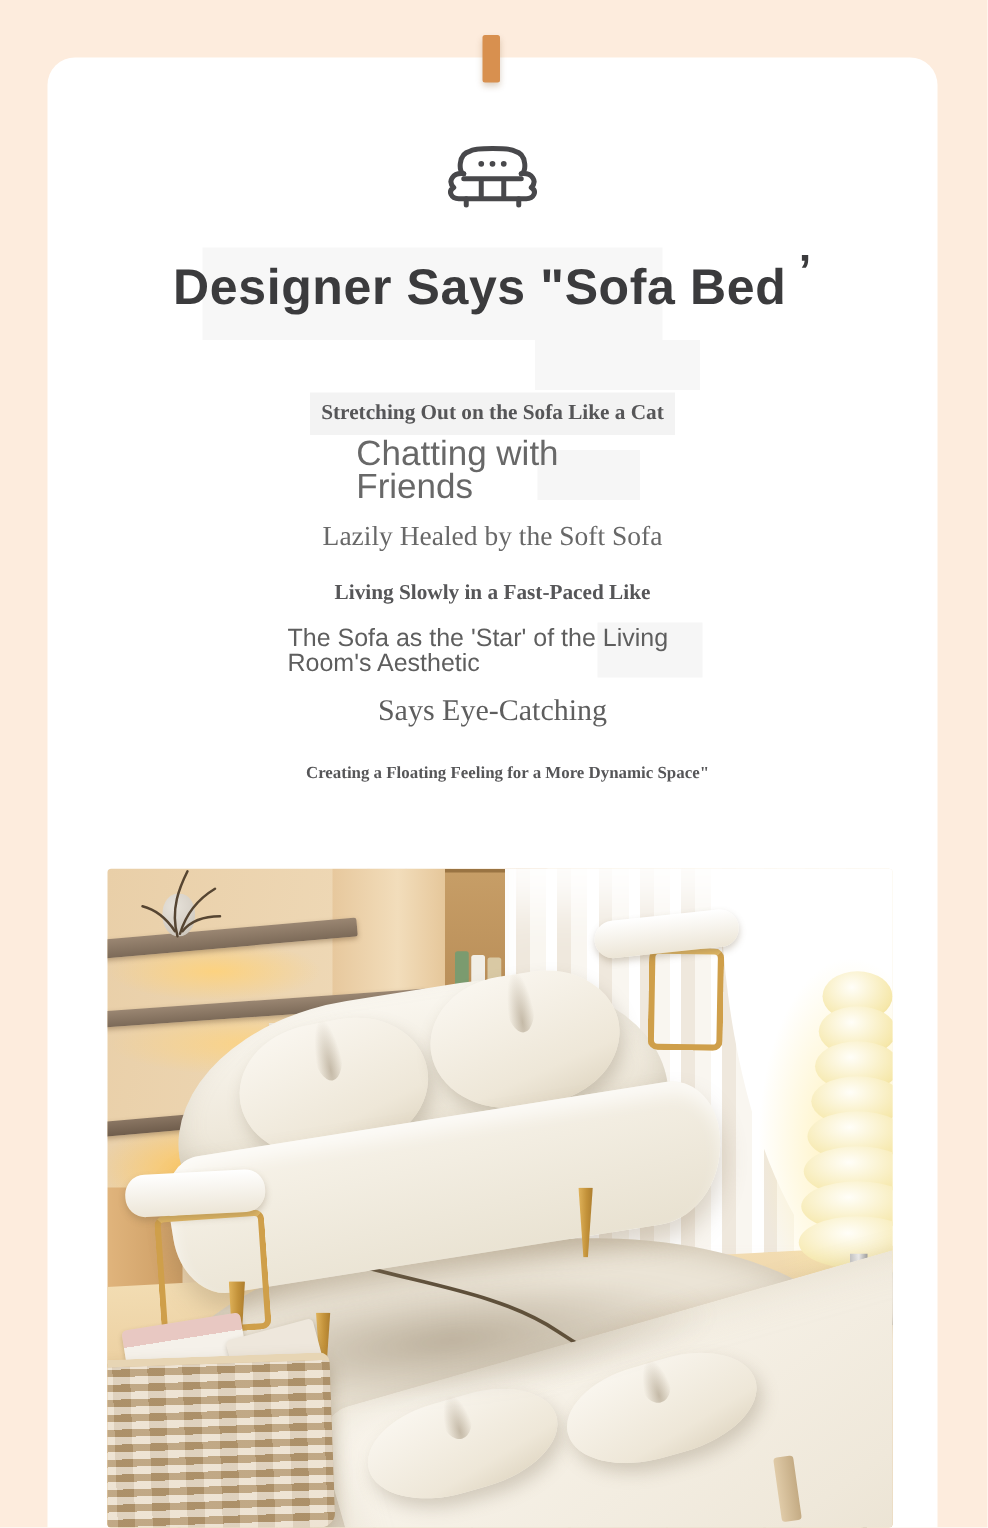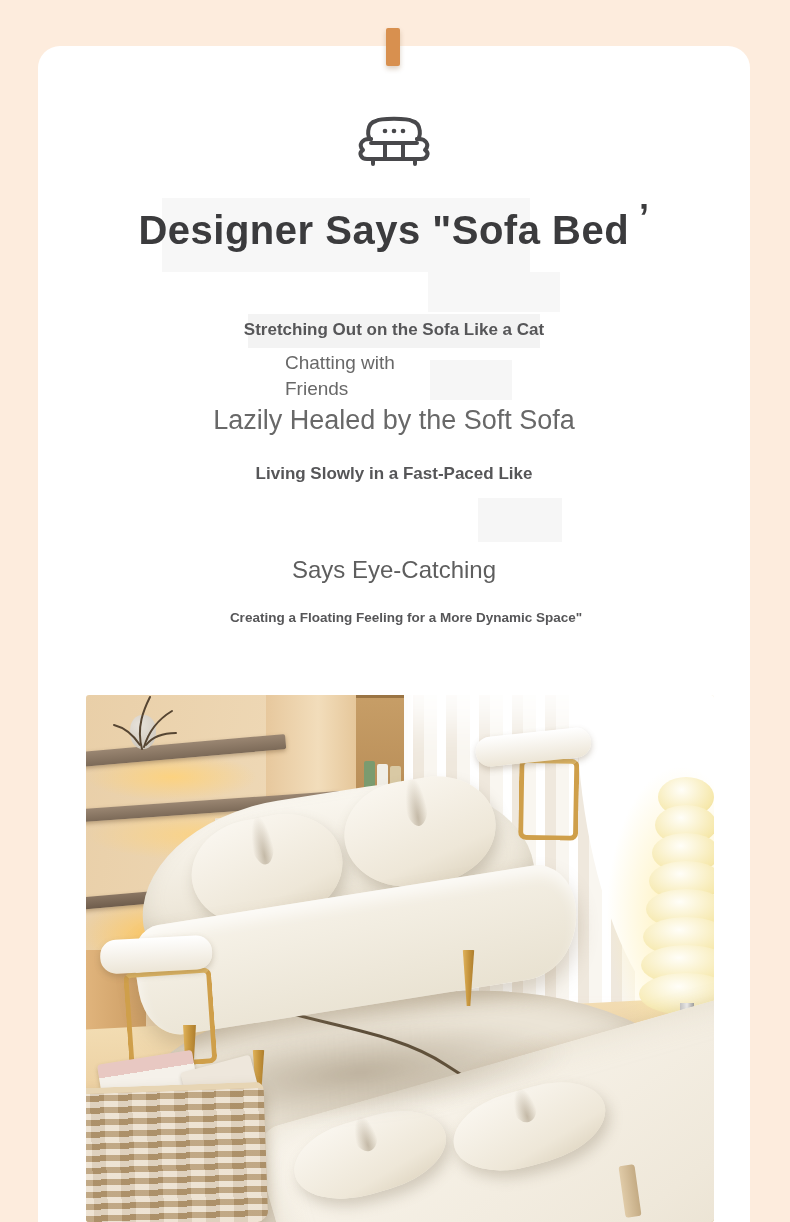"Stretching Out on the Sofa" .ln.c { font-family: none -> Liberation Serif, serif }
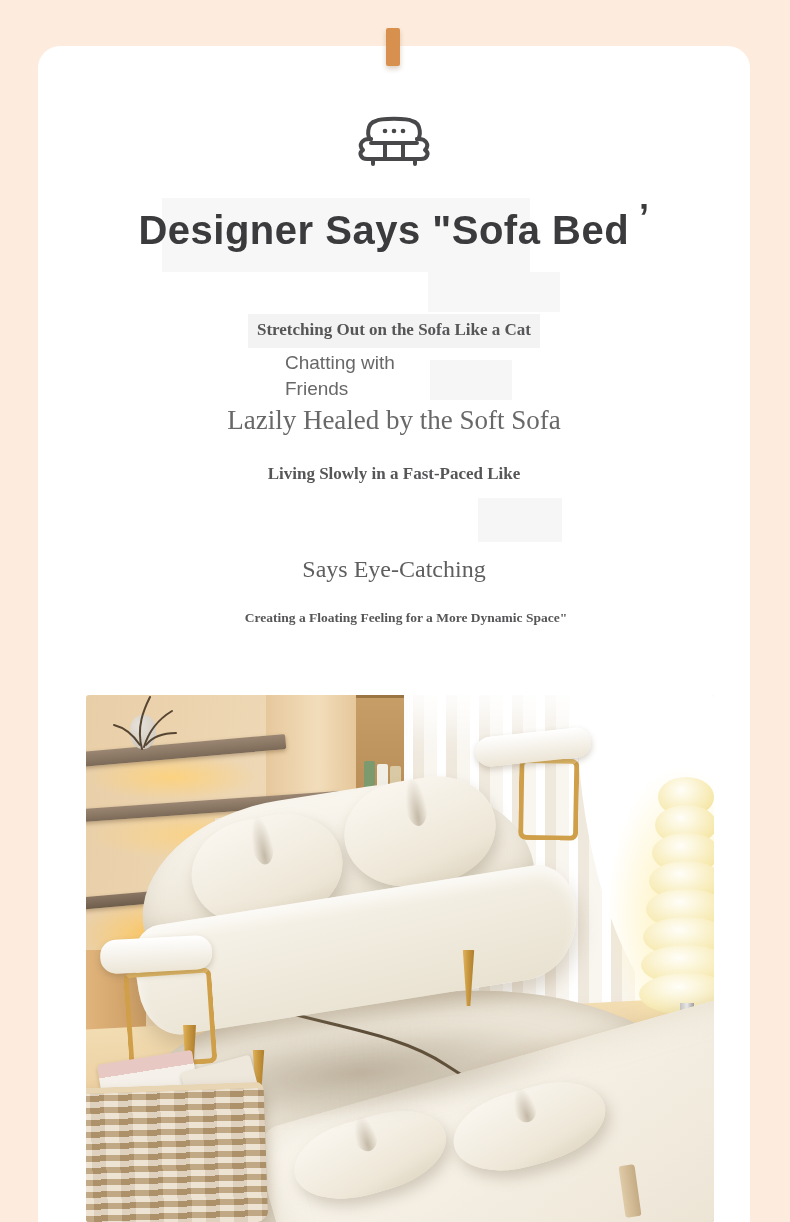"Chatting with" .l2 { font-size: 19px -> 28px }
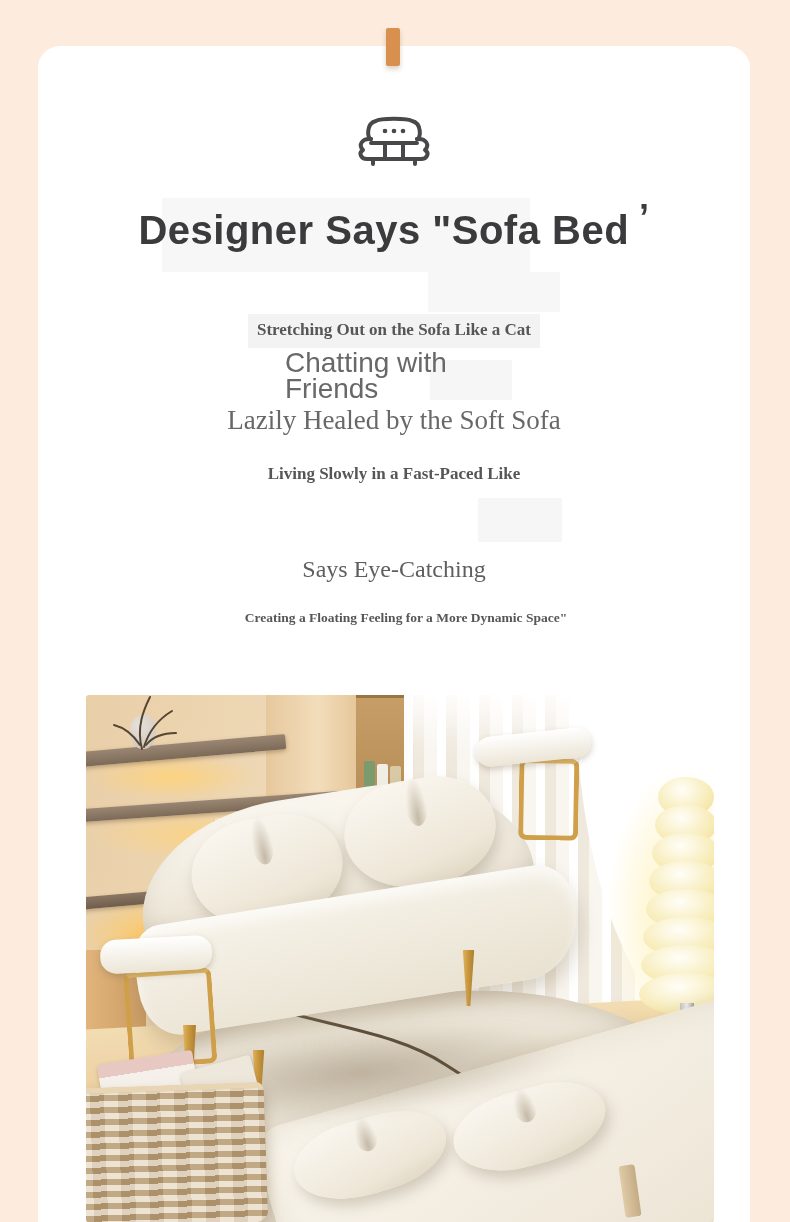"Lazily Healed by the Soft" .l3 { font-size: 27px -> 22px; top: 359px -> 370px }
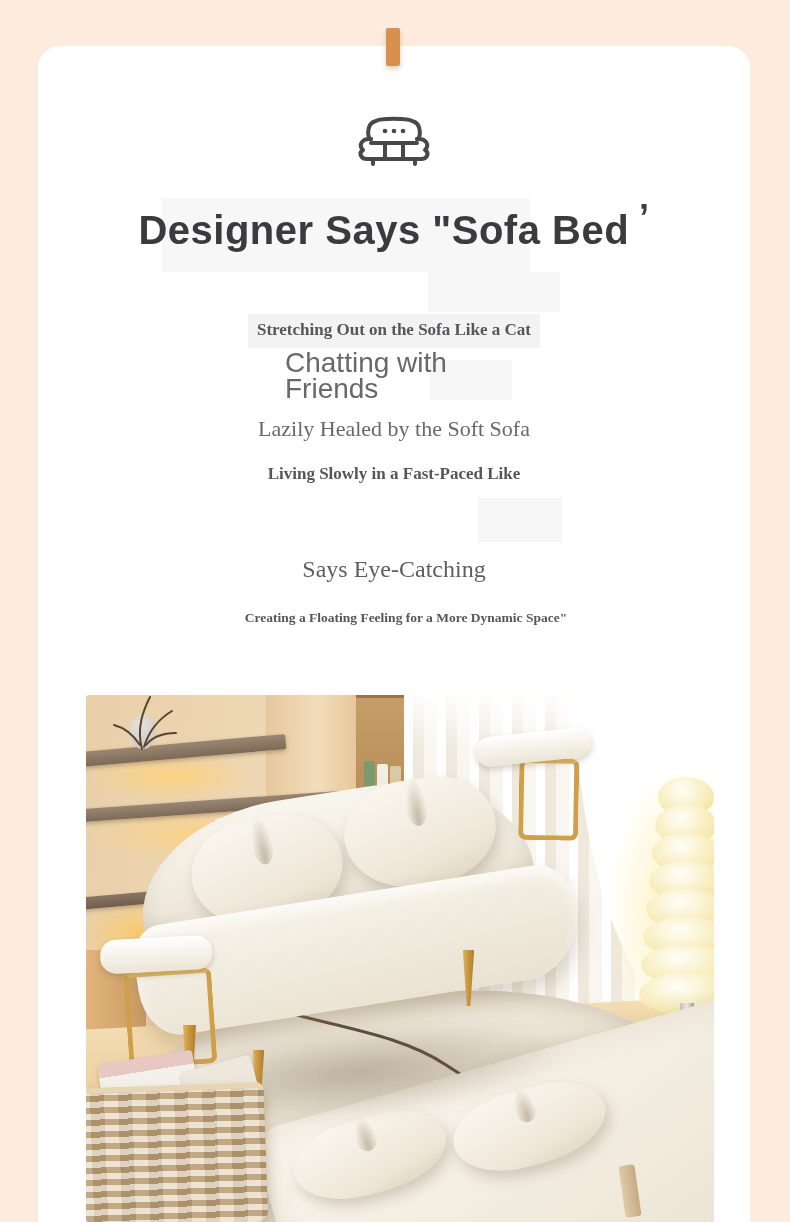"The Sofa as the 'Star'" div.ln { html: none -> <div>The Sofa as the 'Star' of the Living Room's Aesthetic</div> }
